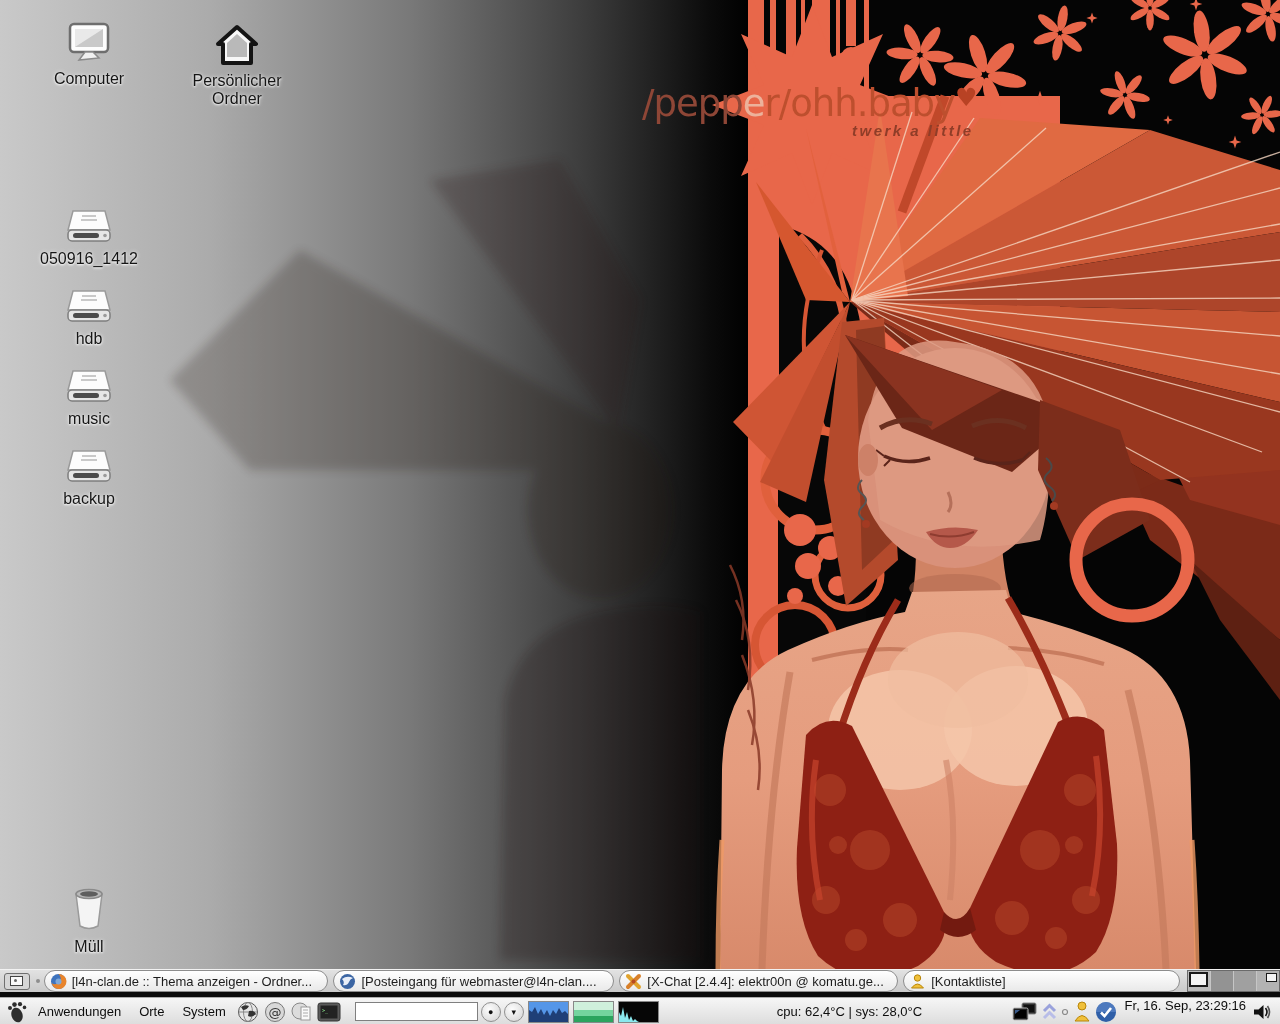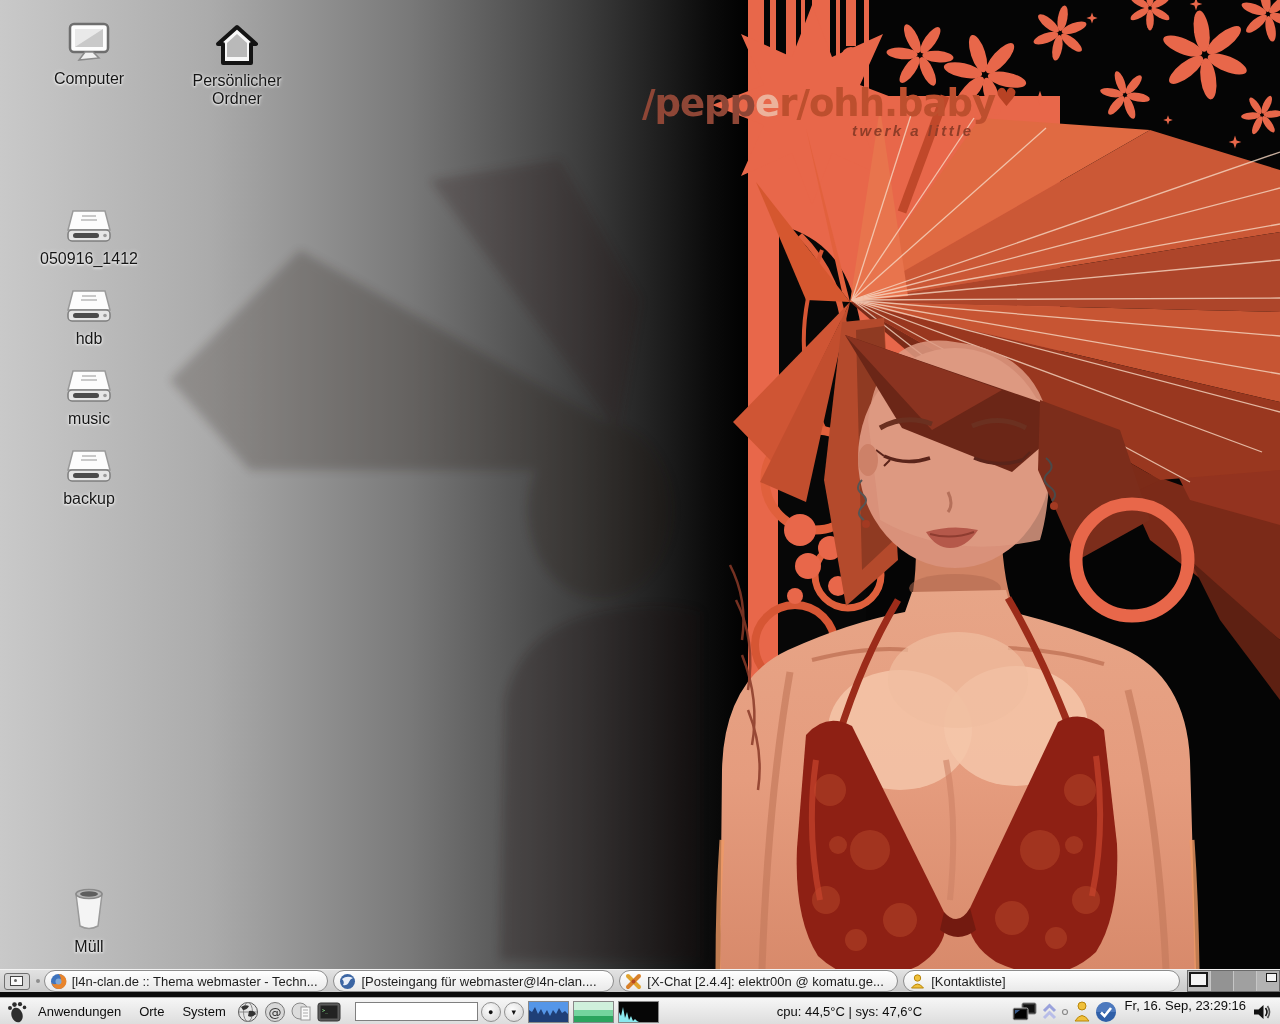"/pepper/ohh.baby♥" .brand { font-weight: bold -> normal }
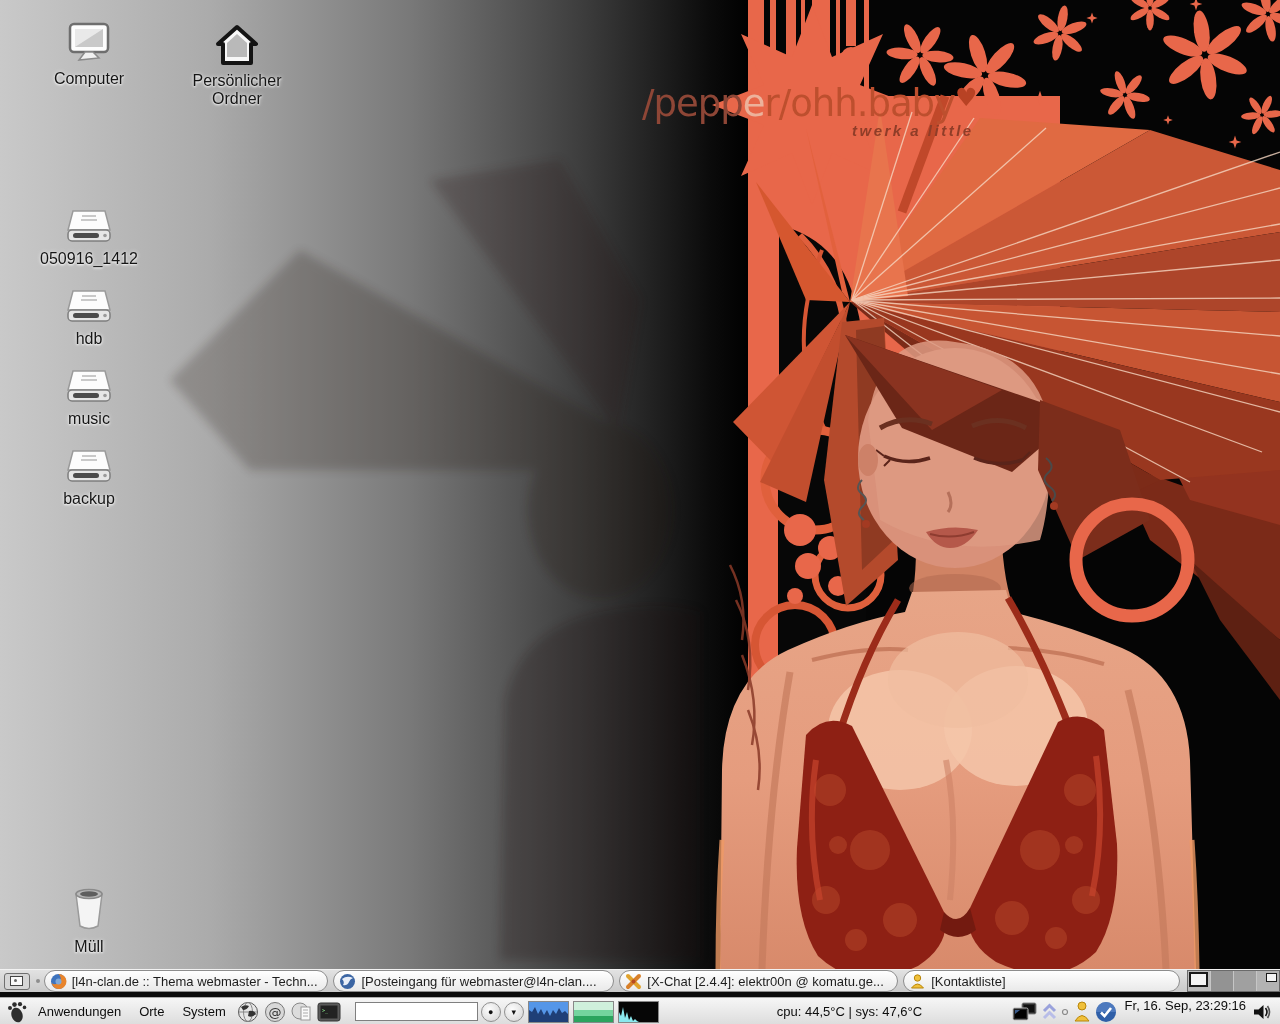"[l4n-clan.de :: Thema webmaster -" span { text: webmaster - Techn -> anzeigen - Ordner }
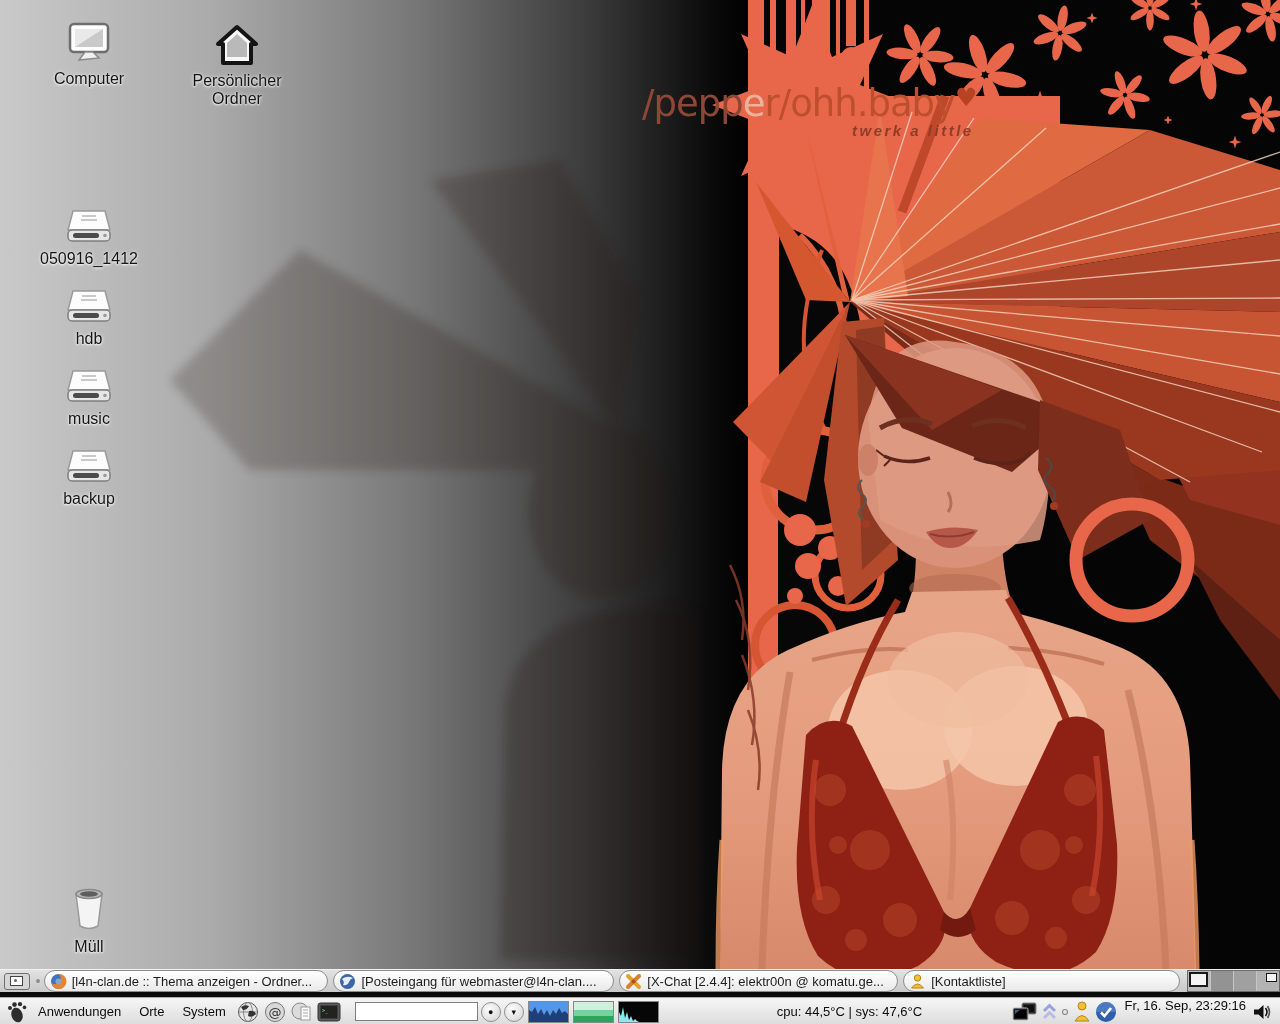"cpu: 44,5°C | sys: 47,6°C" div.sensors { text: 44,5°C | sys: 47,6 -> 62,4°C | sys: 28,0 }
